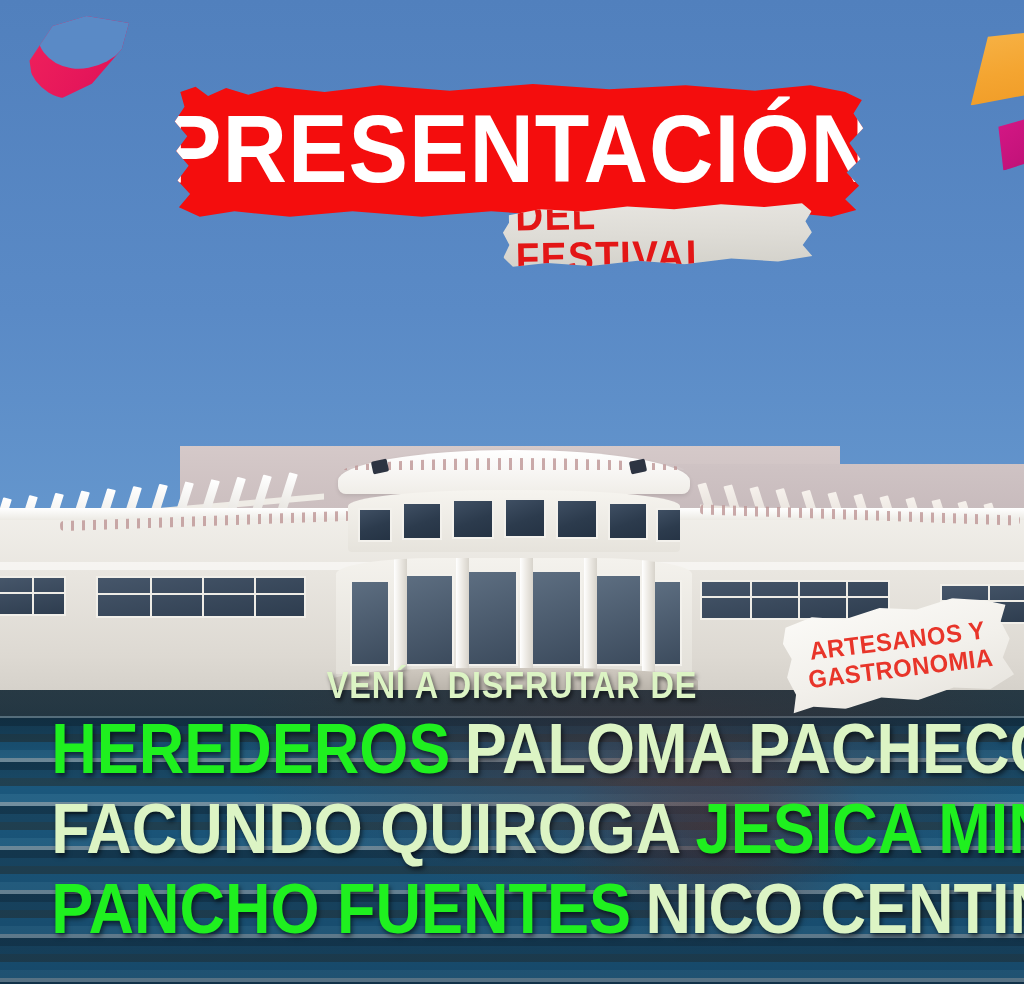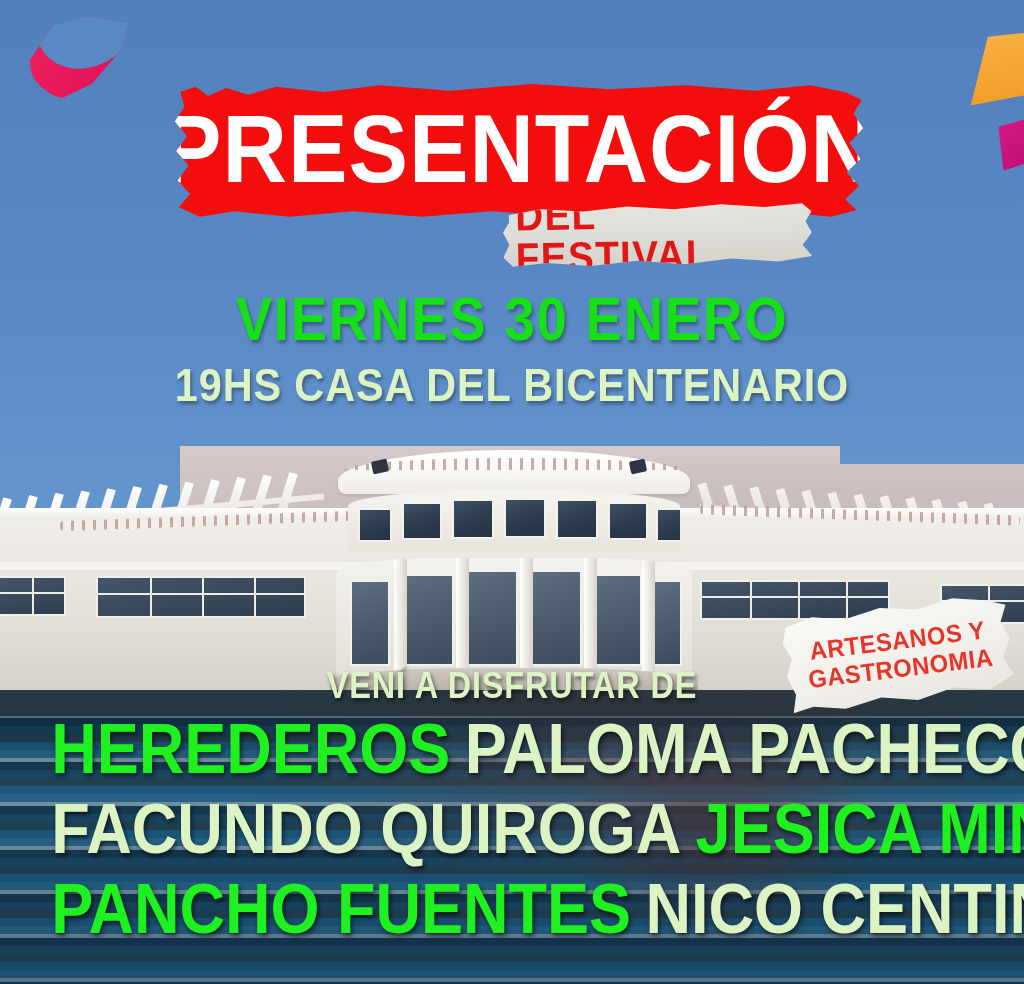"VIERNES 30 ENERO" div.date-block { html: <div> <span>VIERNES 30 ENERO</span> <span>19HS CASA DEL BICENTENARIO</span> </div> -> none }
